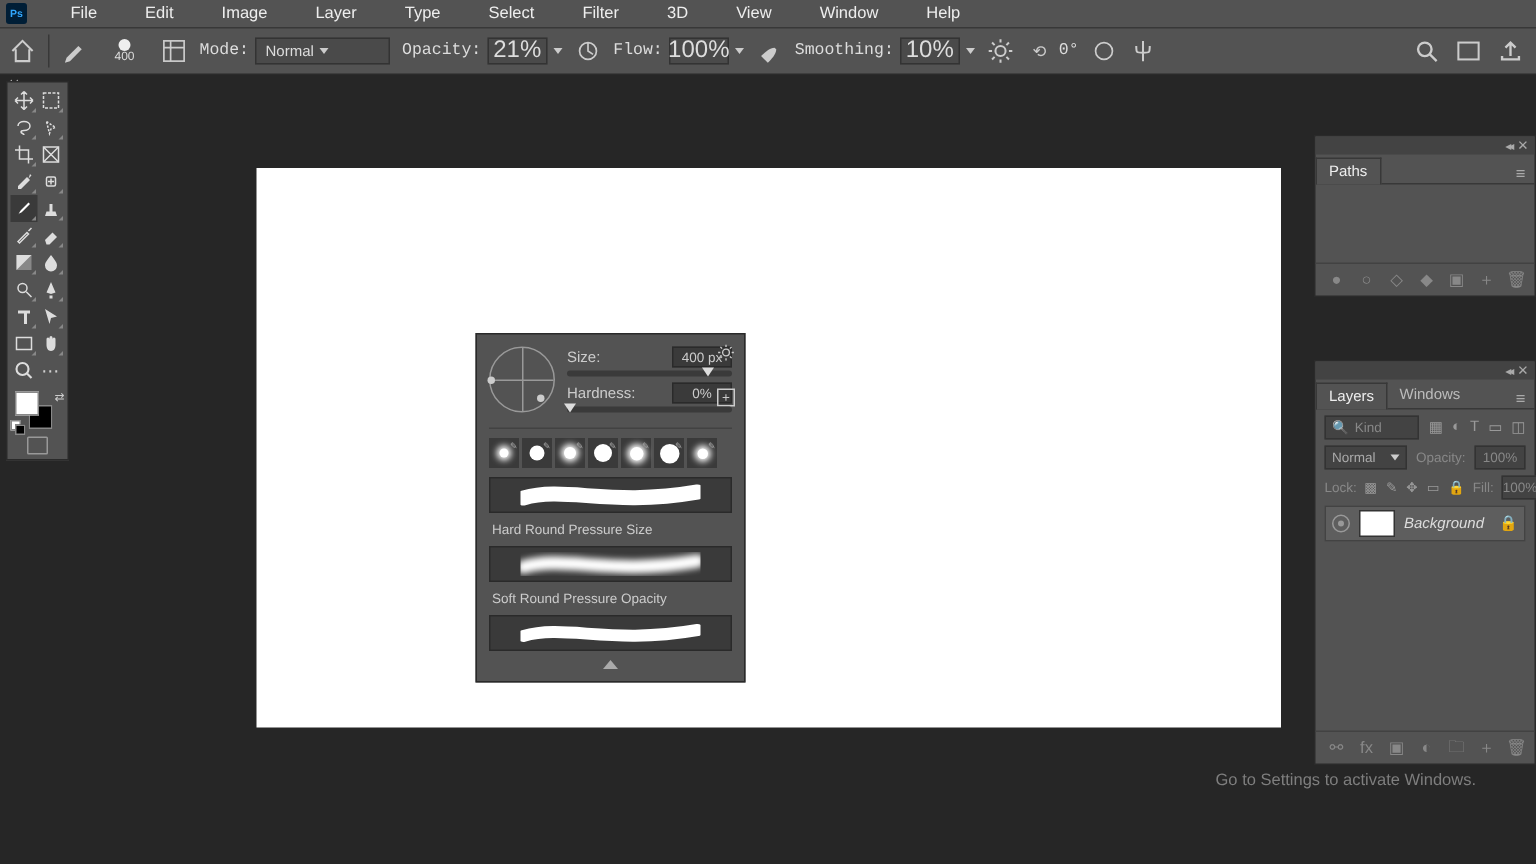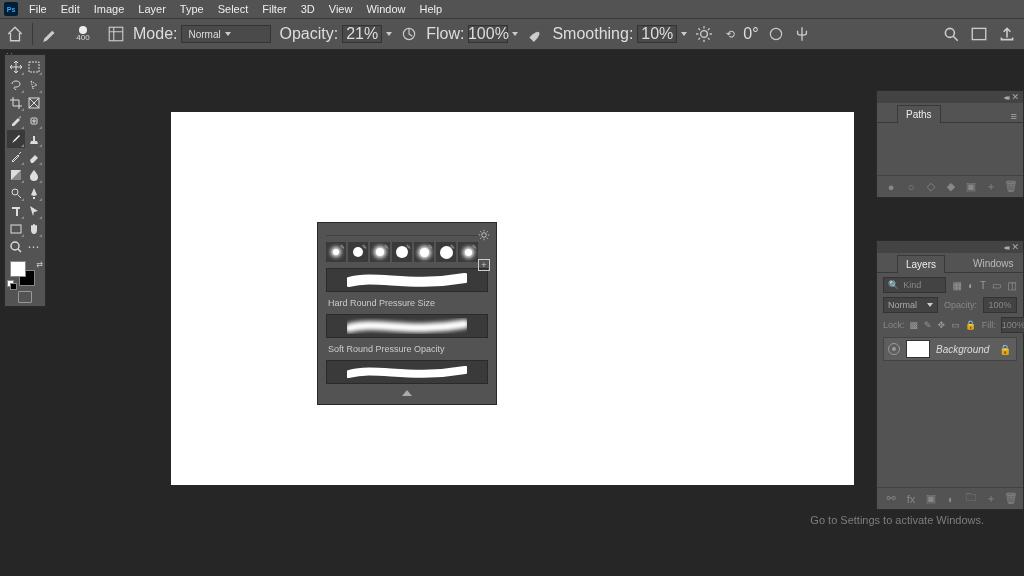"File" .menubar { gap: 0 -> 18px }
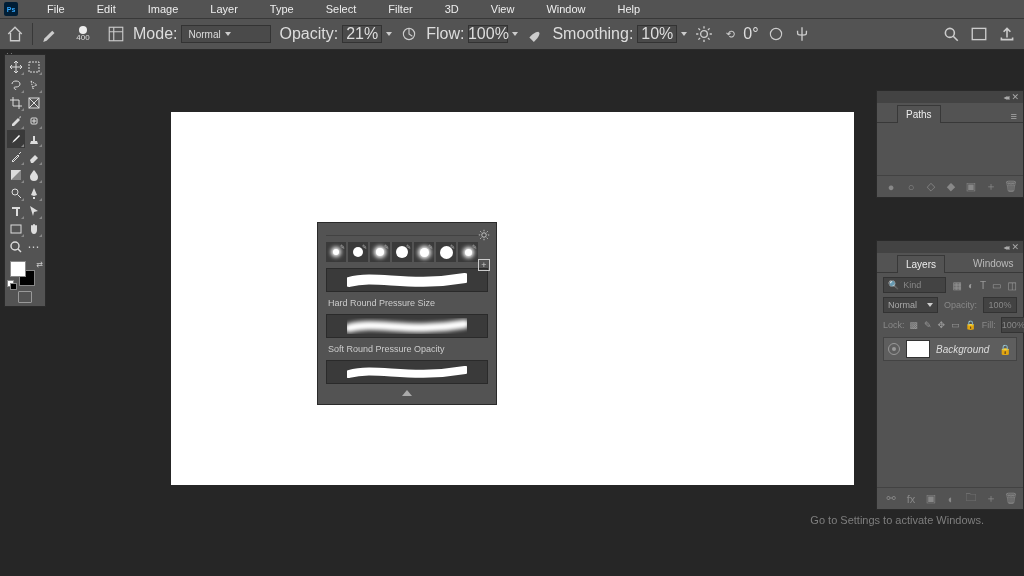"Mode:" .opt-label { font-family: none -> Liberation Mono, monospace; font-size: 16px -> 11px }
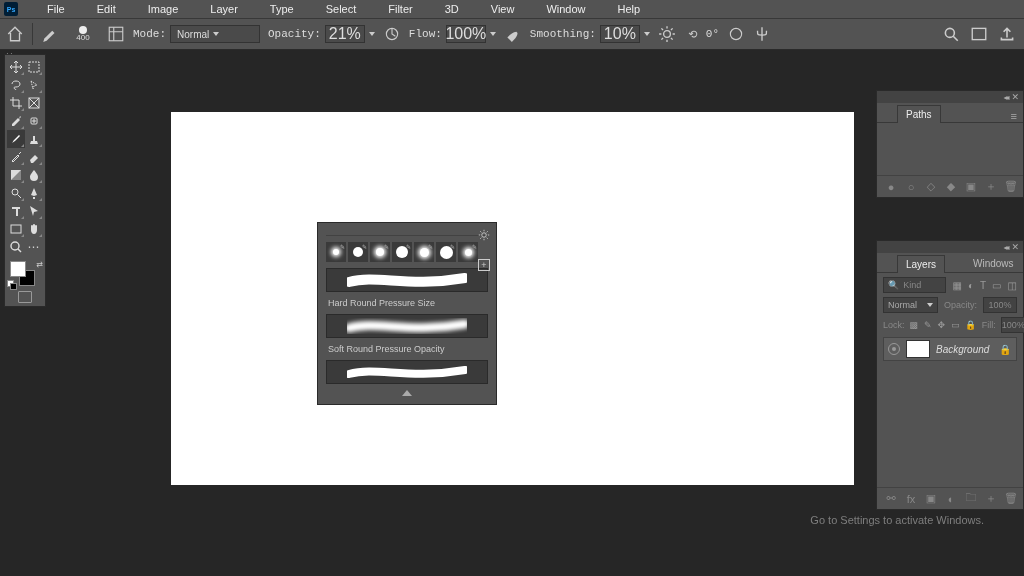"Paths" .ptab { margin-left: 20px -> none }
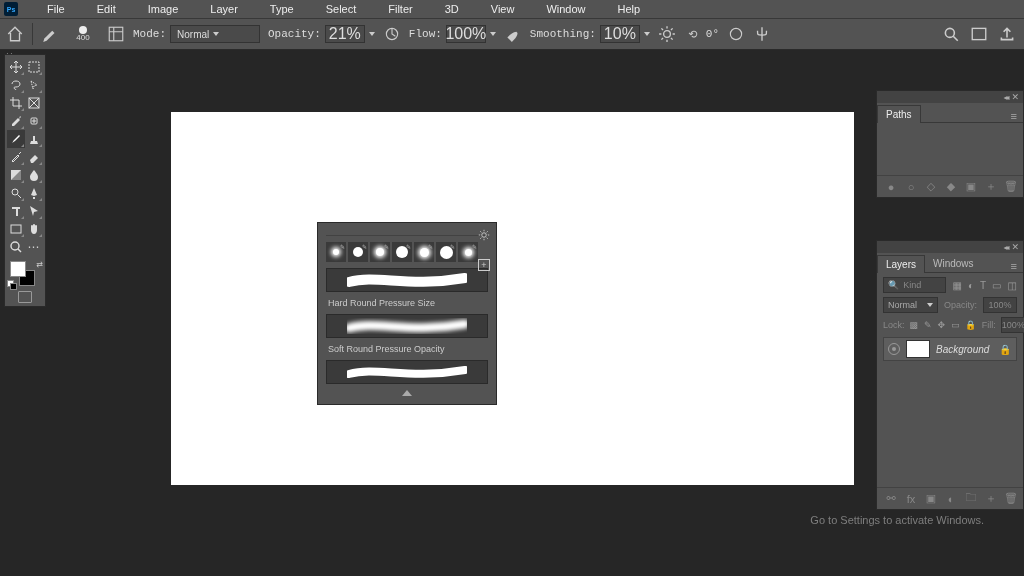"Size:" div.bp-row1 { html: none -> <div> <div> <div></div> <div></div> </div> <div> <div> <div> <span>Size:</span> <div>400 px</div> </div> <div> <div></div> </div> </div> <div> <div> <span>Hardness:</span> <div>0%</div> </div> <div> <div></div> </div> </div> </div> </div> }
